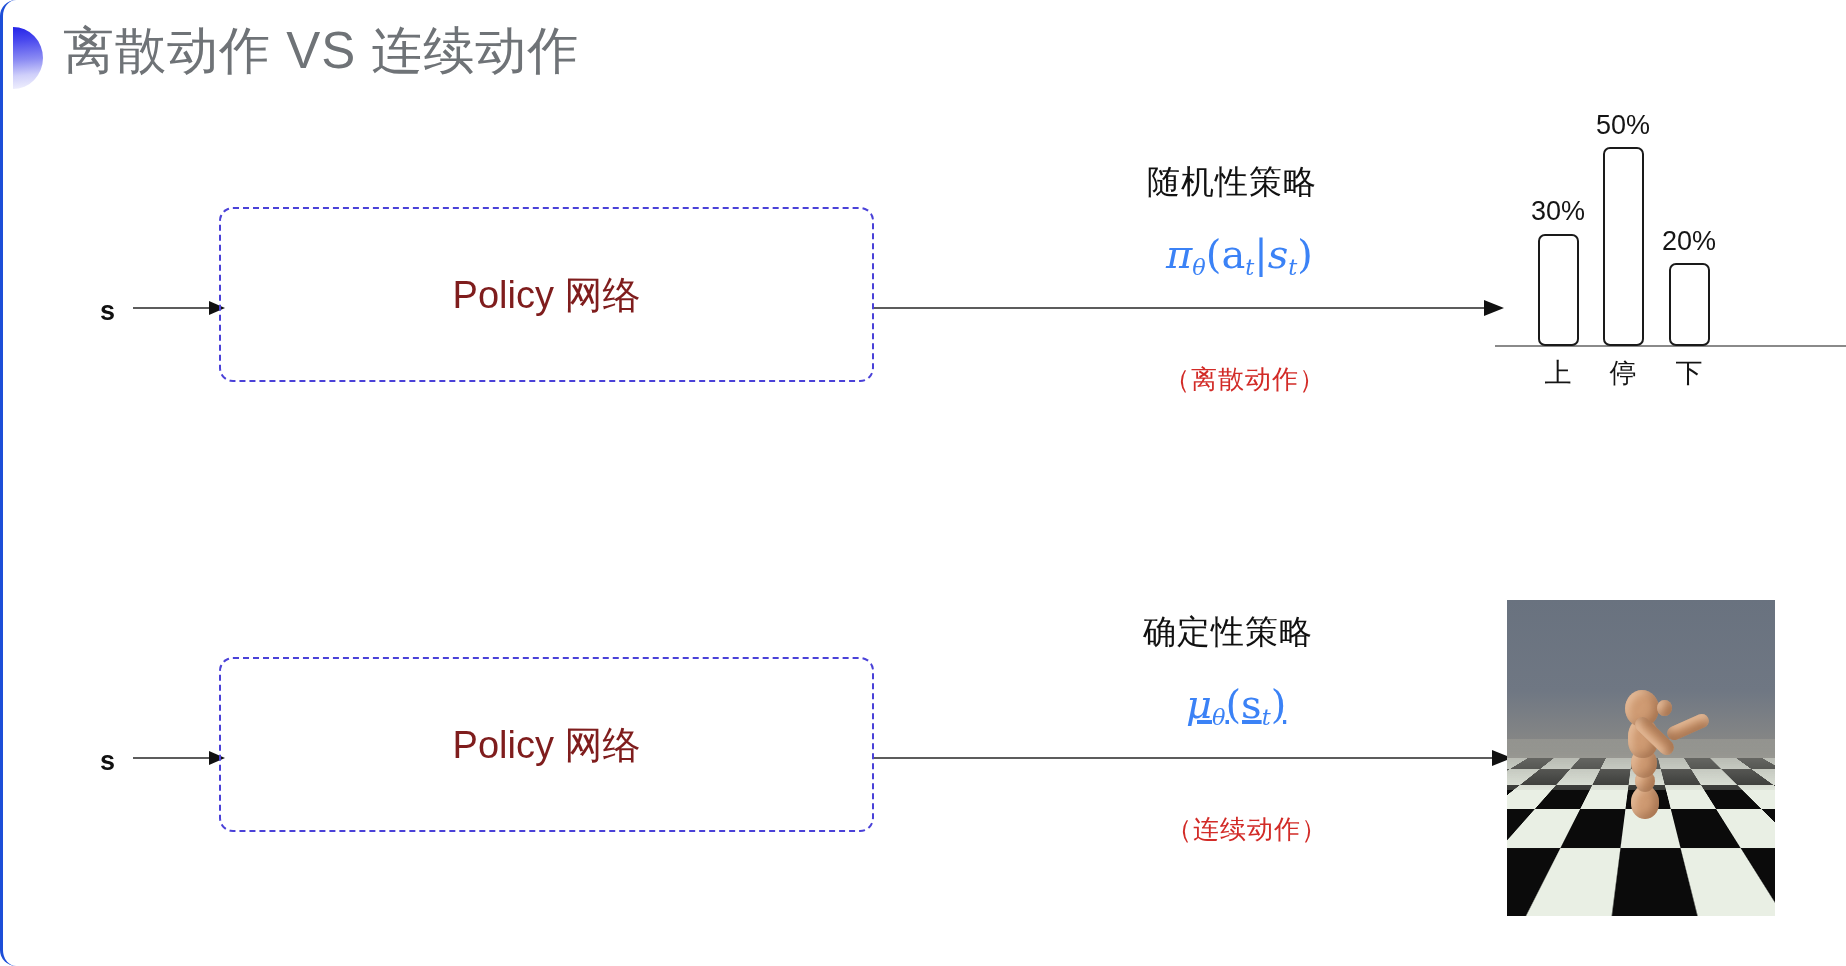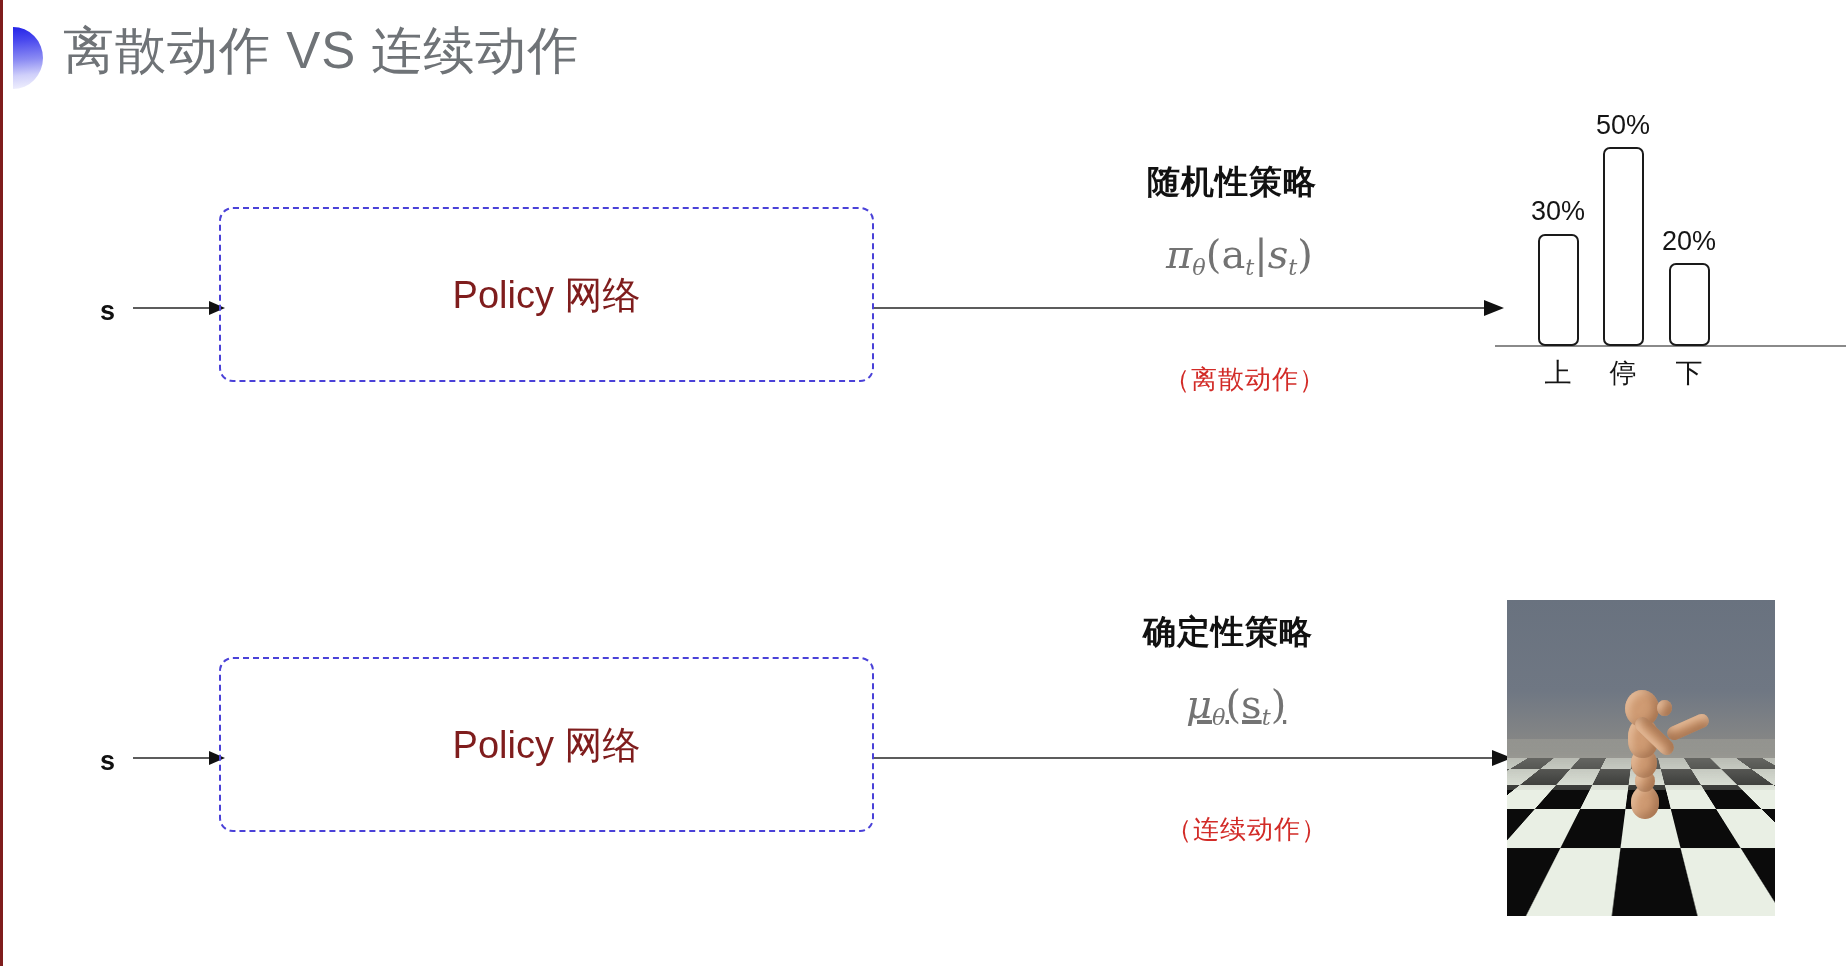"离散动作 VS 连续动作" #slide { border-left: 3px solid #7f1d1d -> 3px solid #1d4ed8; border-radius: none -> 16px }
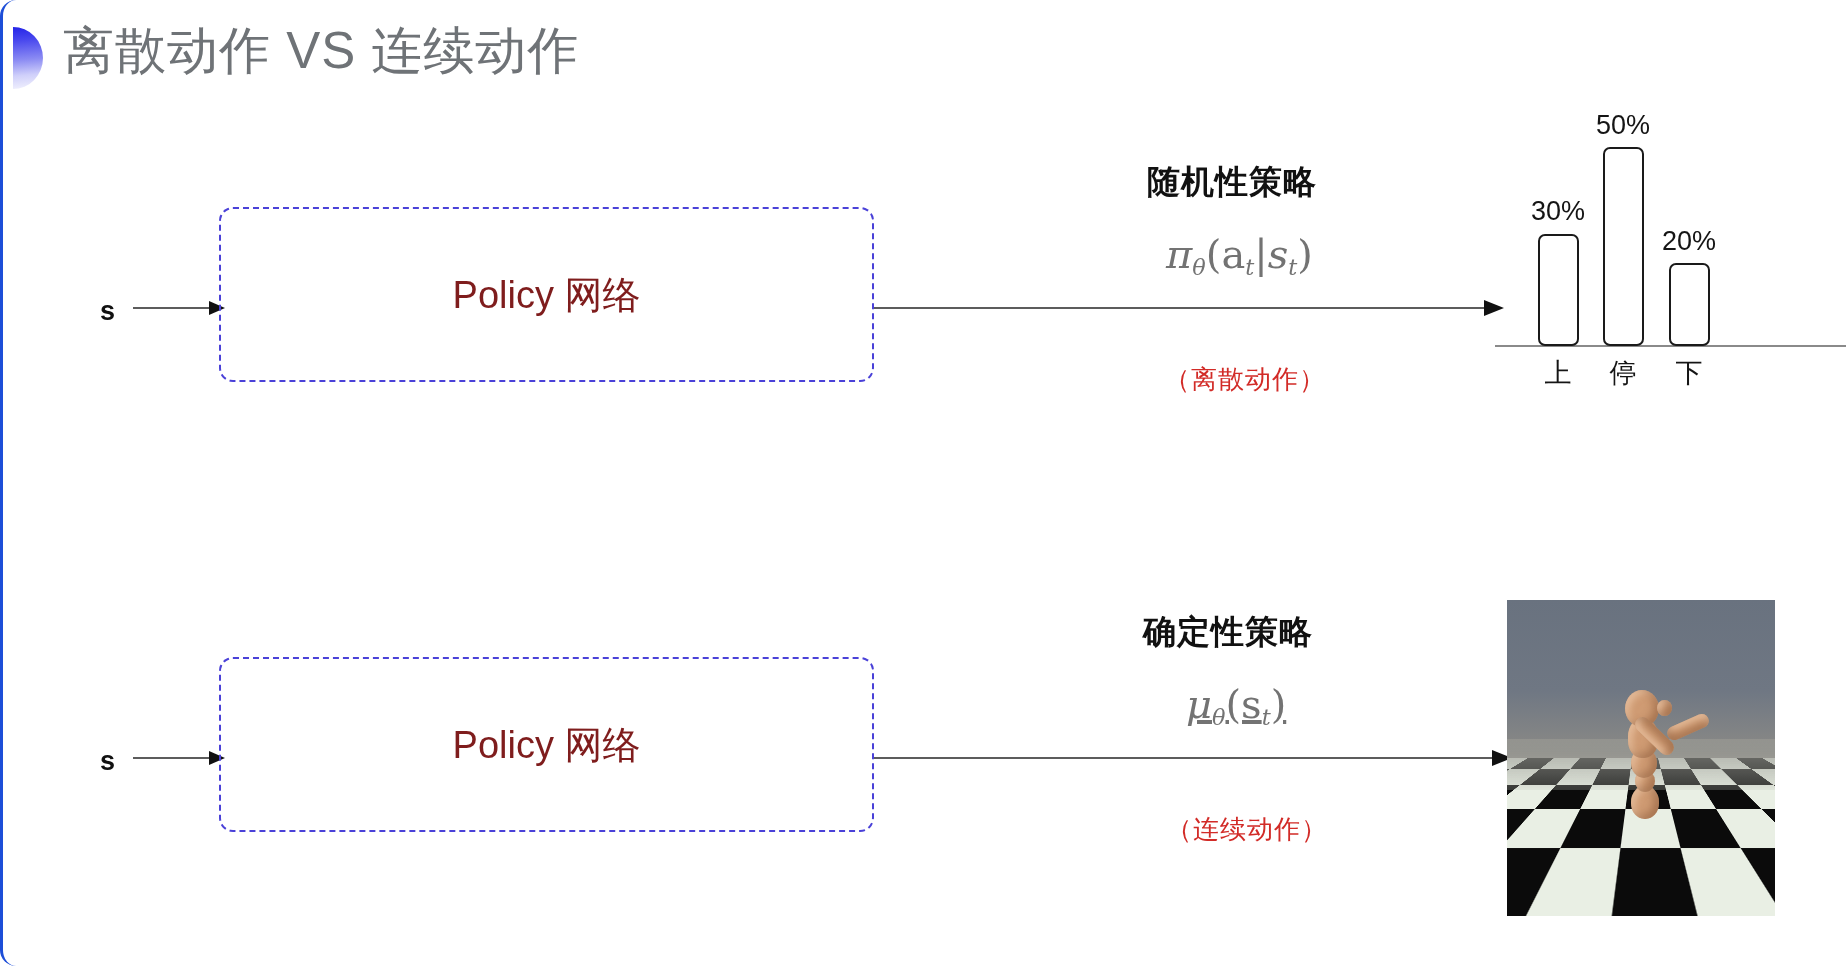"随机性策略" .policy-type { font-weight: bold -> none }
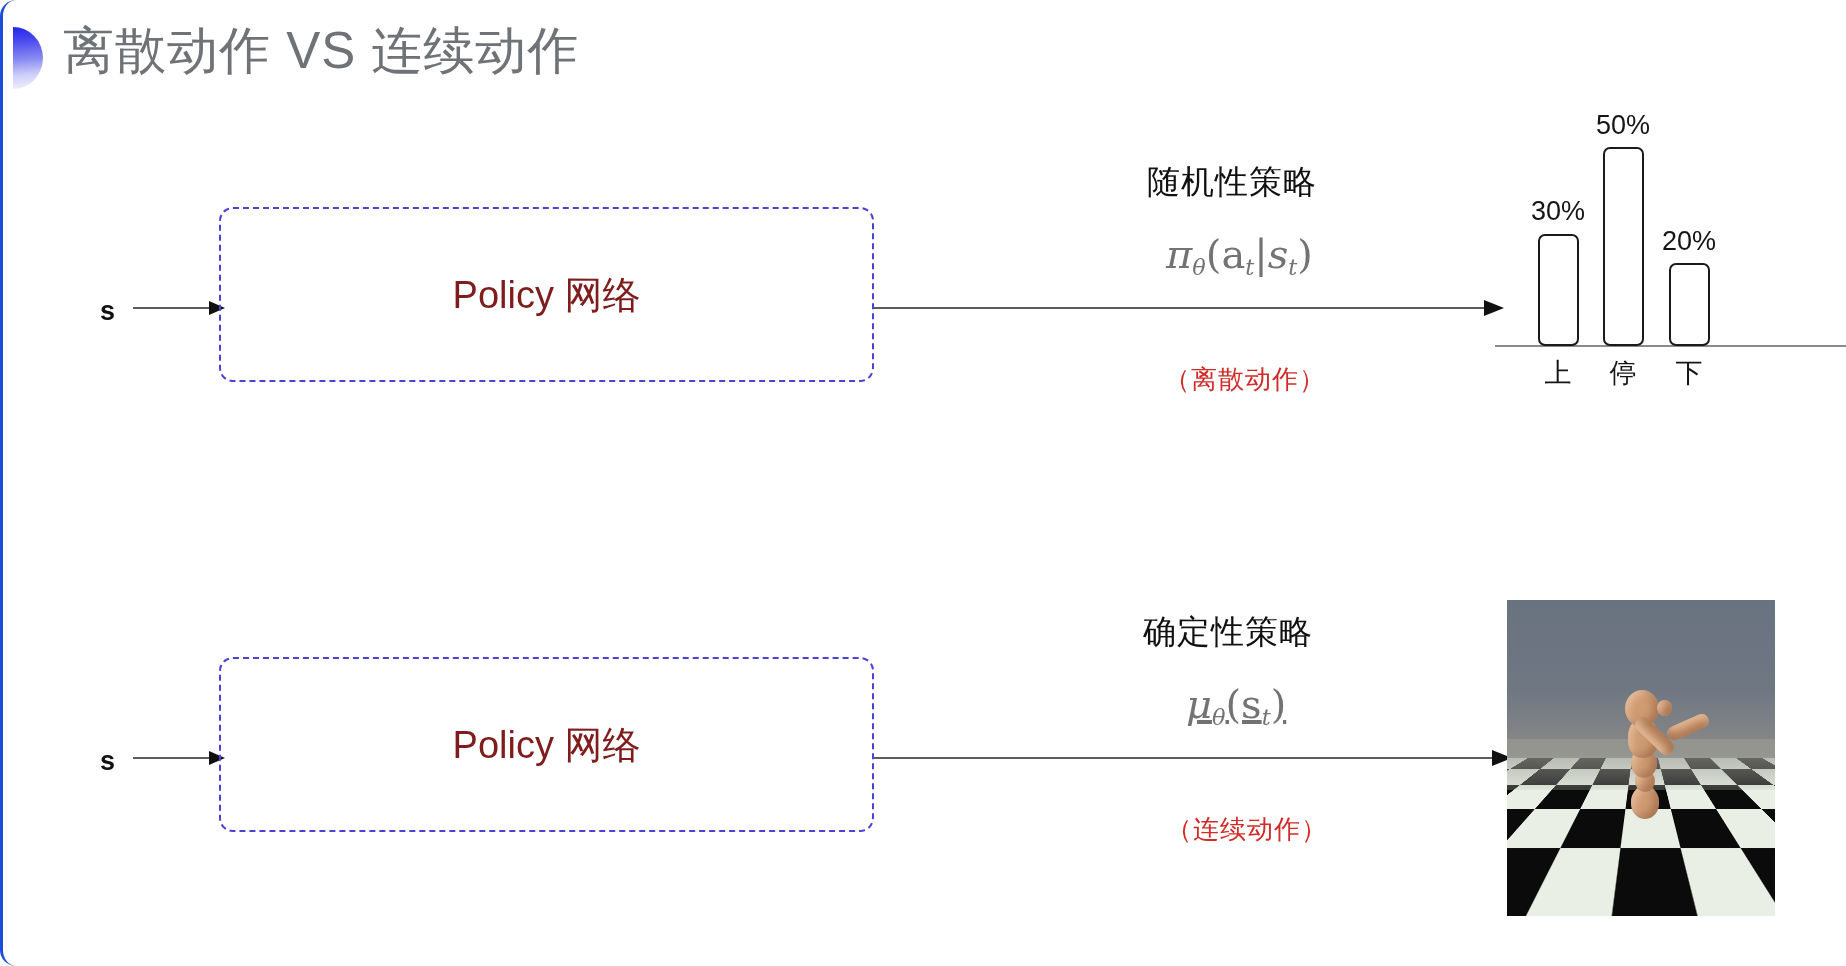"πθ(at|st)" .formula { color: #737373 -> #3b82f6 }
